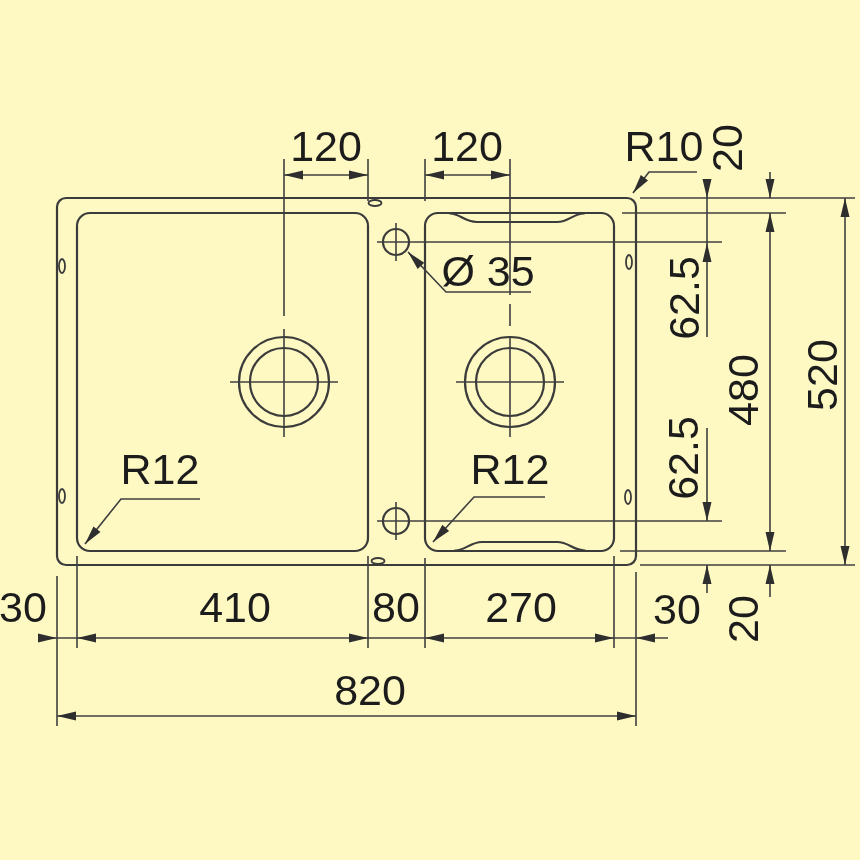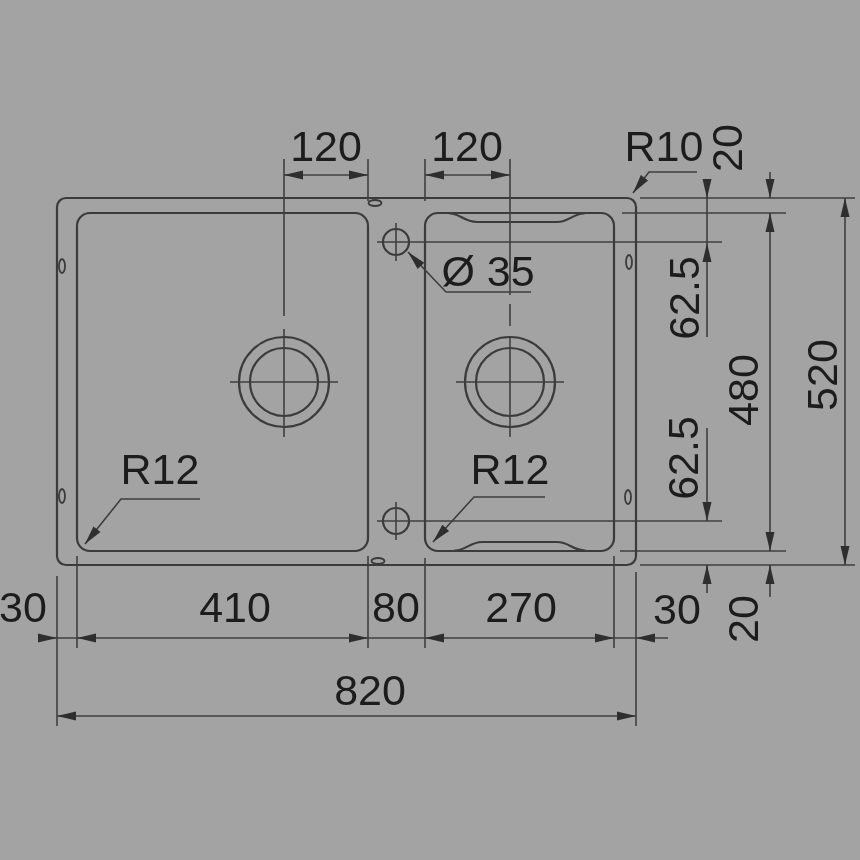"120" .drawing-wrap { background: #a3a3a3 -> #fef9c3 }
